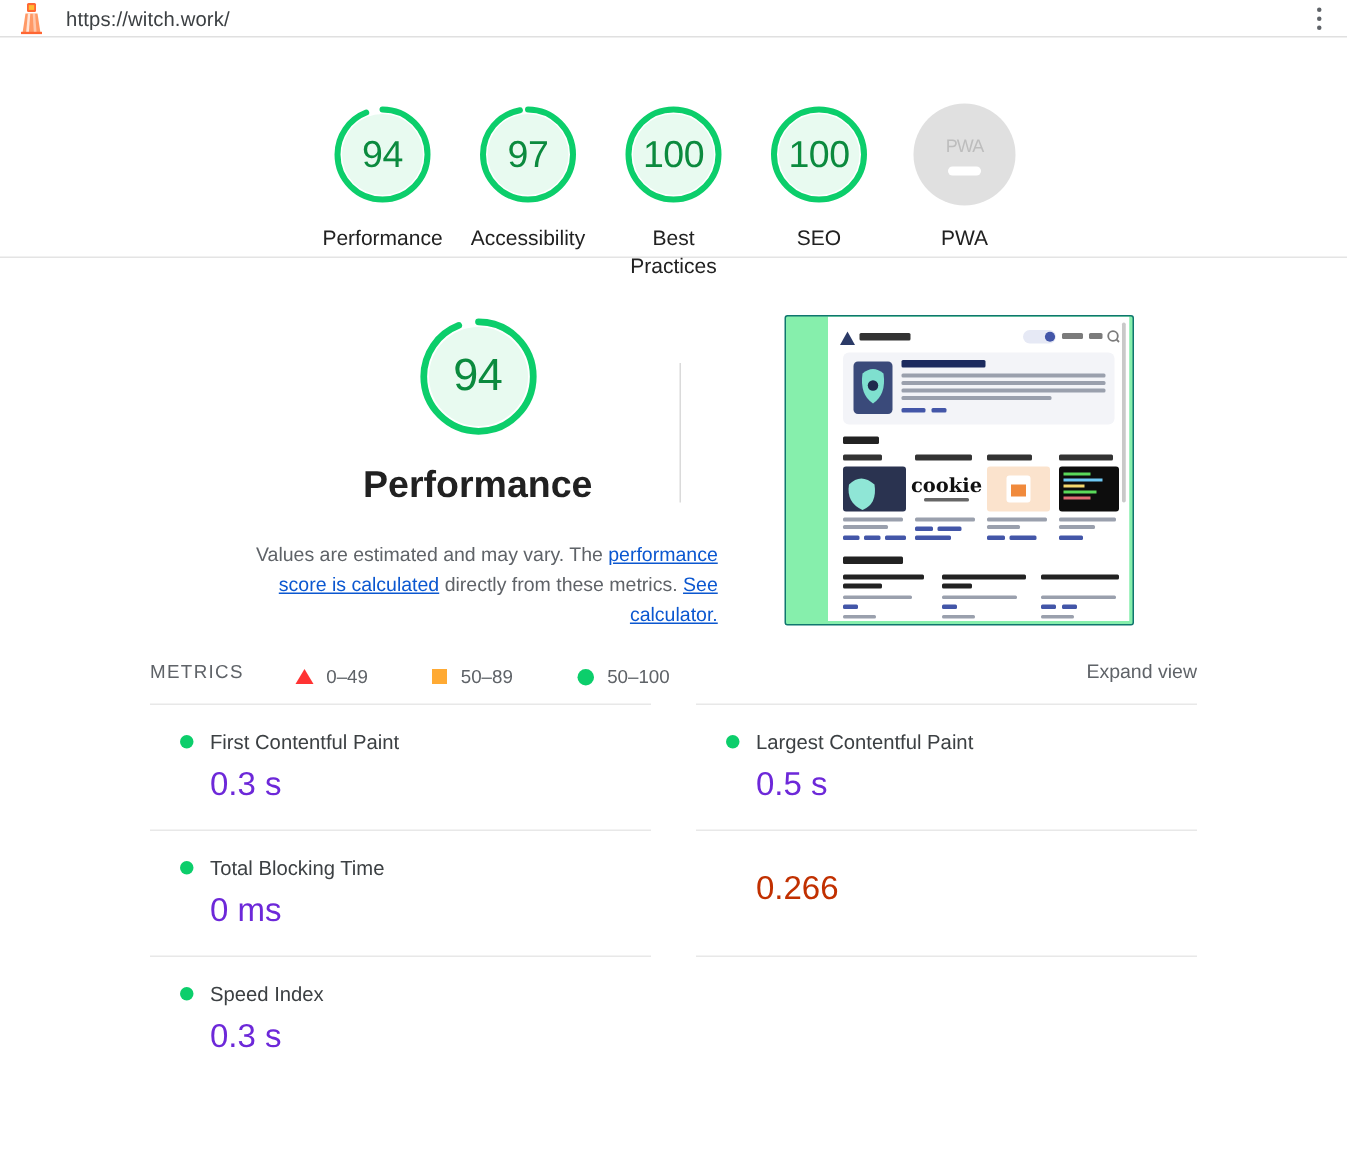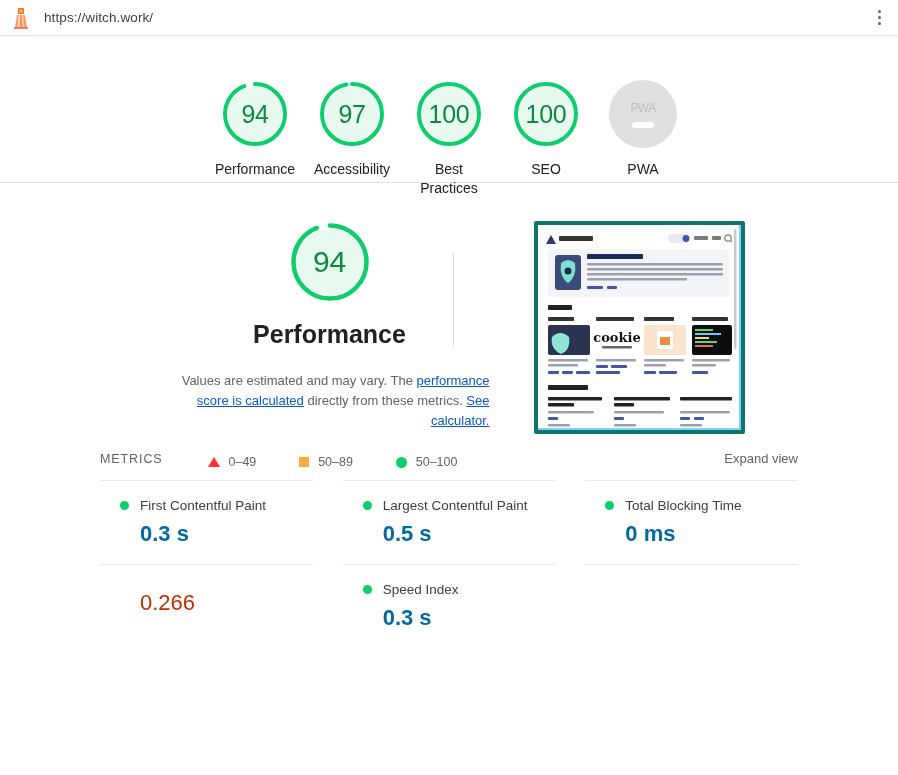"https://witch.work/" .topbar { height: 36px -> 25px }
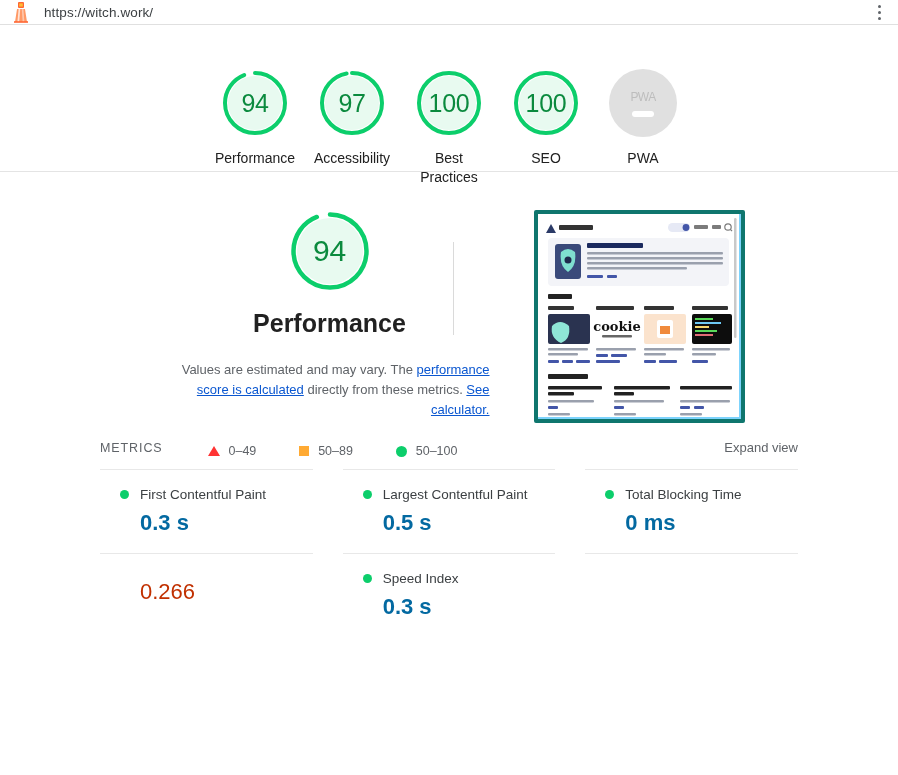"cookie" .thumb { background: #7dd3fc -> #86efac; border: 4px solid #0f766e -> 1px solid #0f766e; padding-left: none -> 28px }
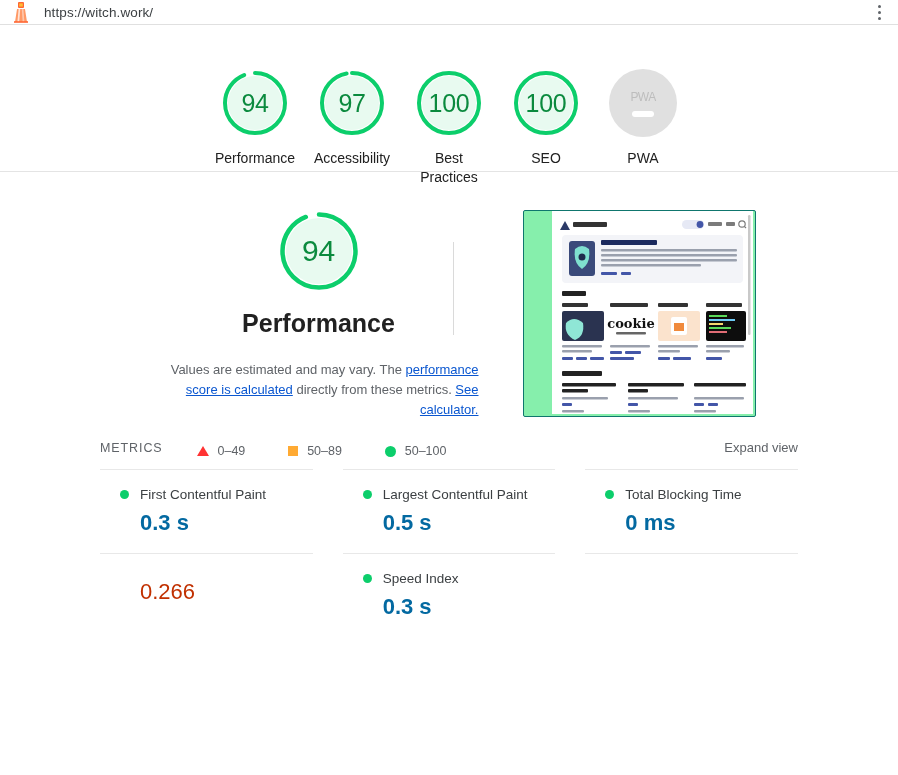"First Contentful Paint" .metrics-grid { grid-template-columns: 1fr 1fr 1fr -> 1fr 1fr }
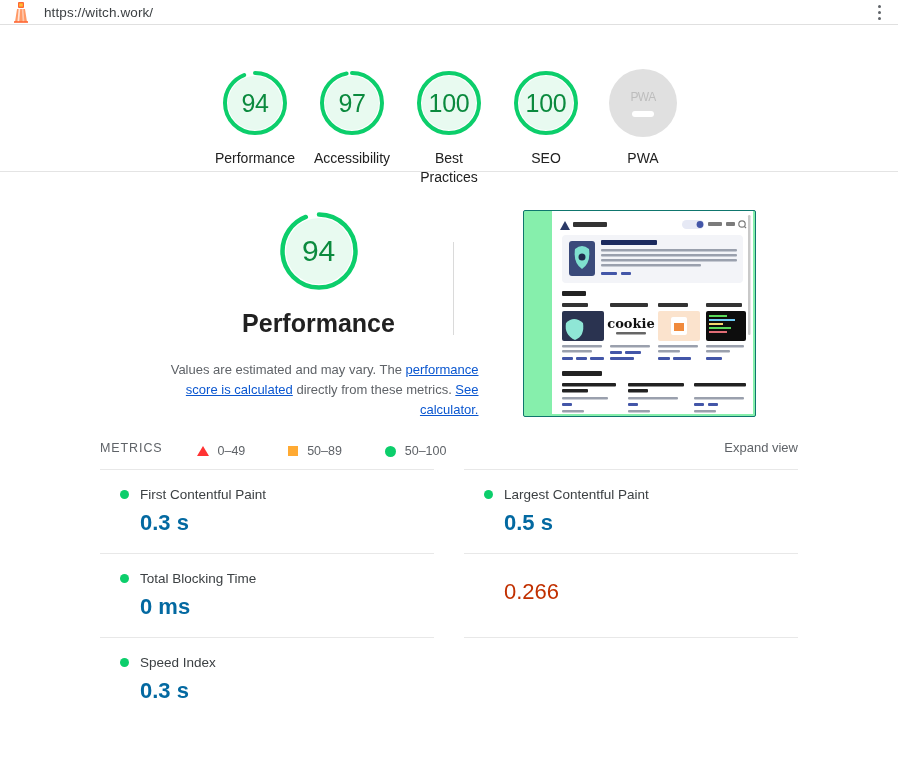"0.3 s" .v-green { color: #0369a1 -> #6d28d9; font-weight: bold -> none }
